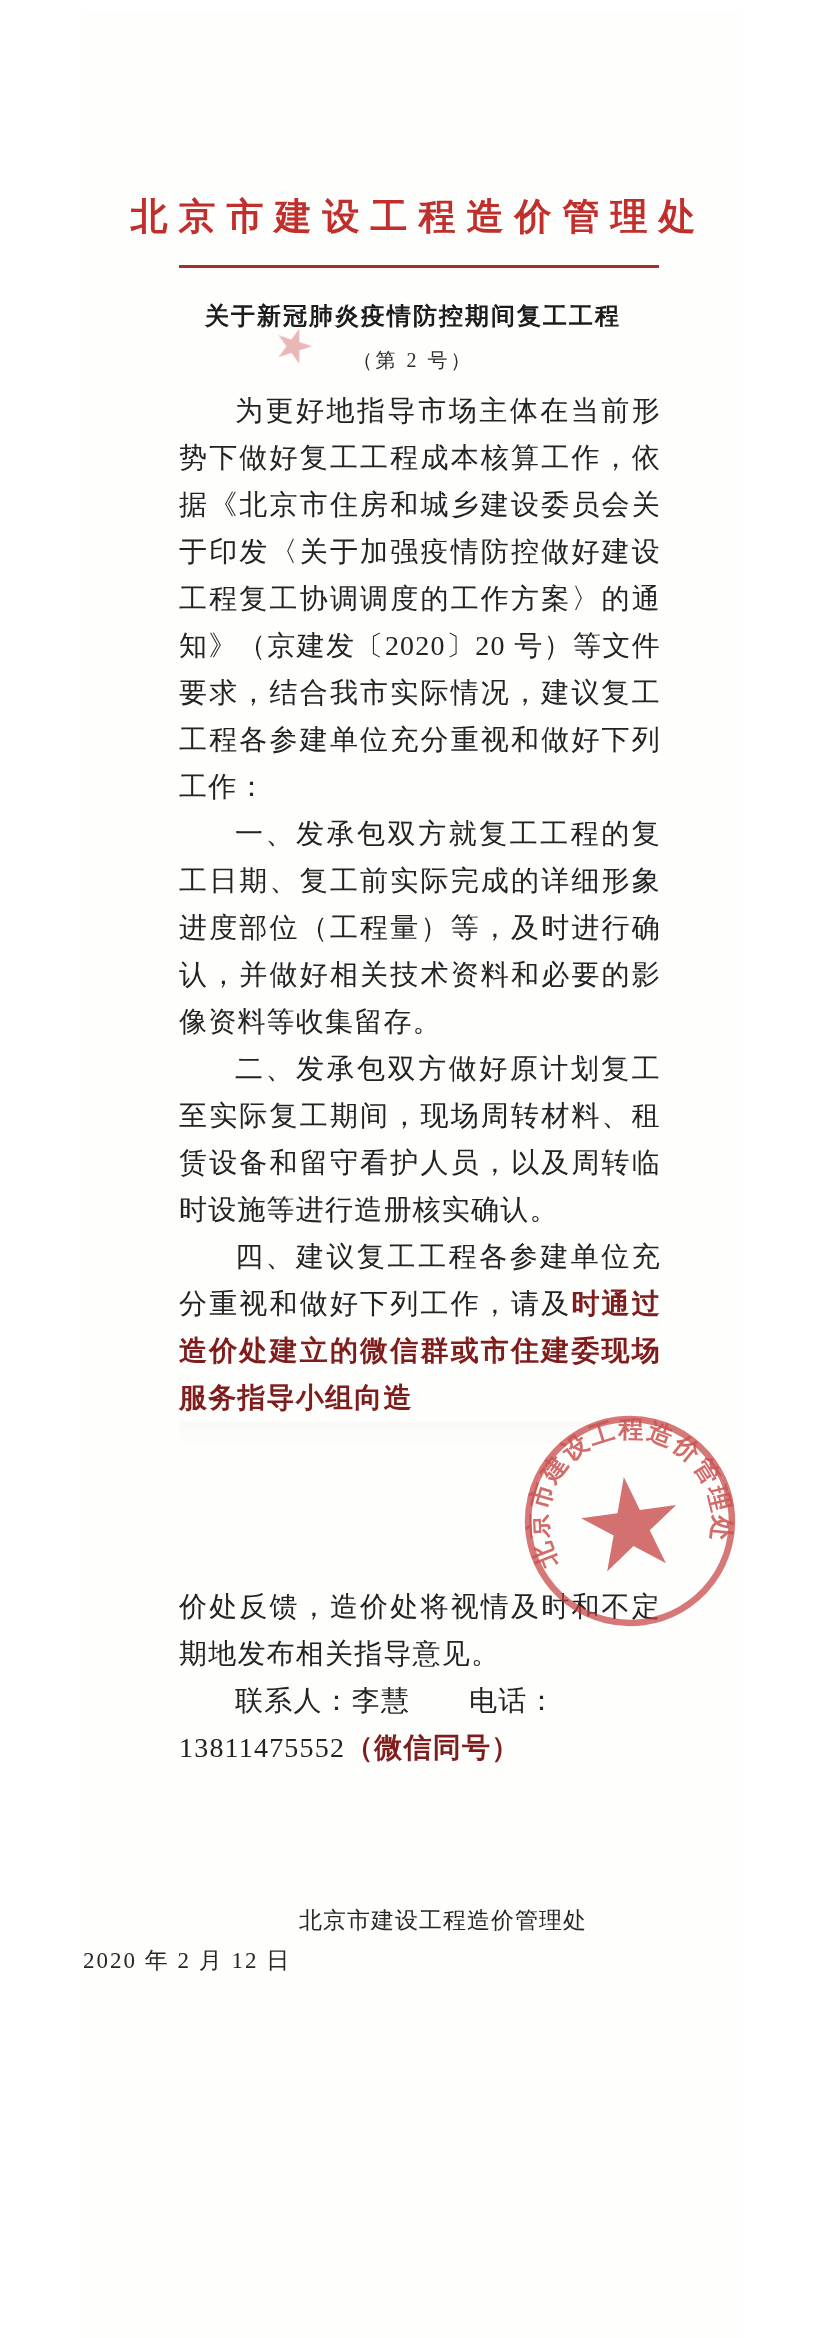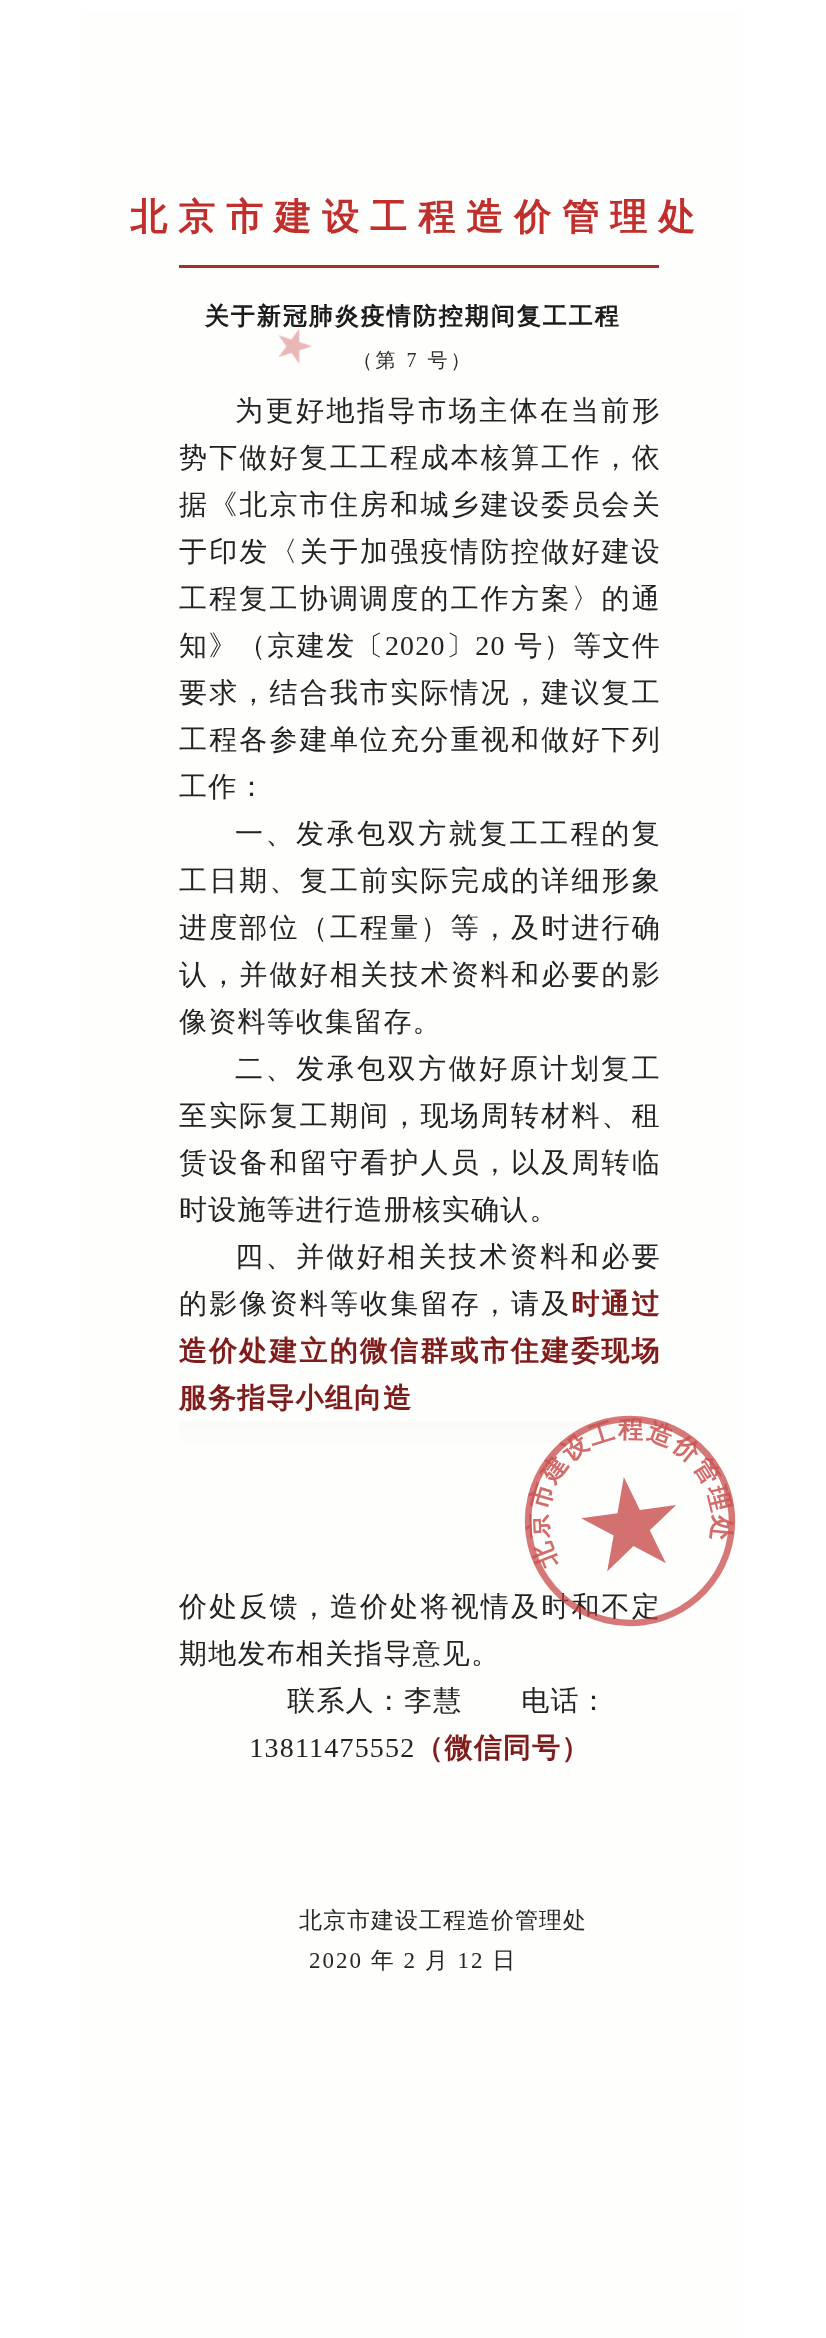"（第 7 号）" span { text: 7 -> 2 }
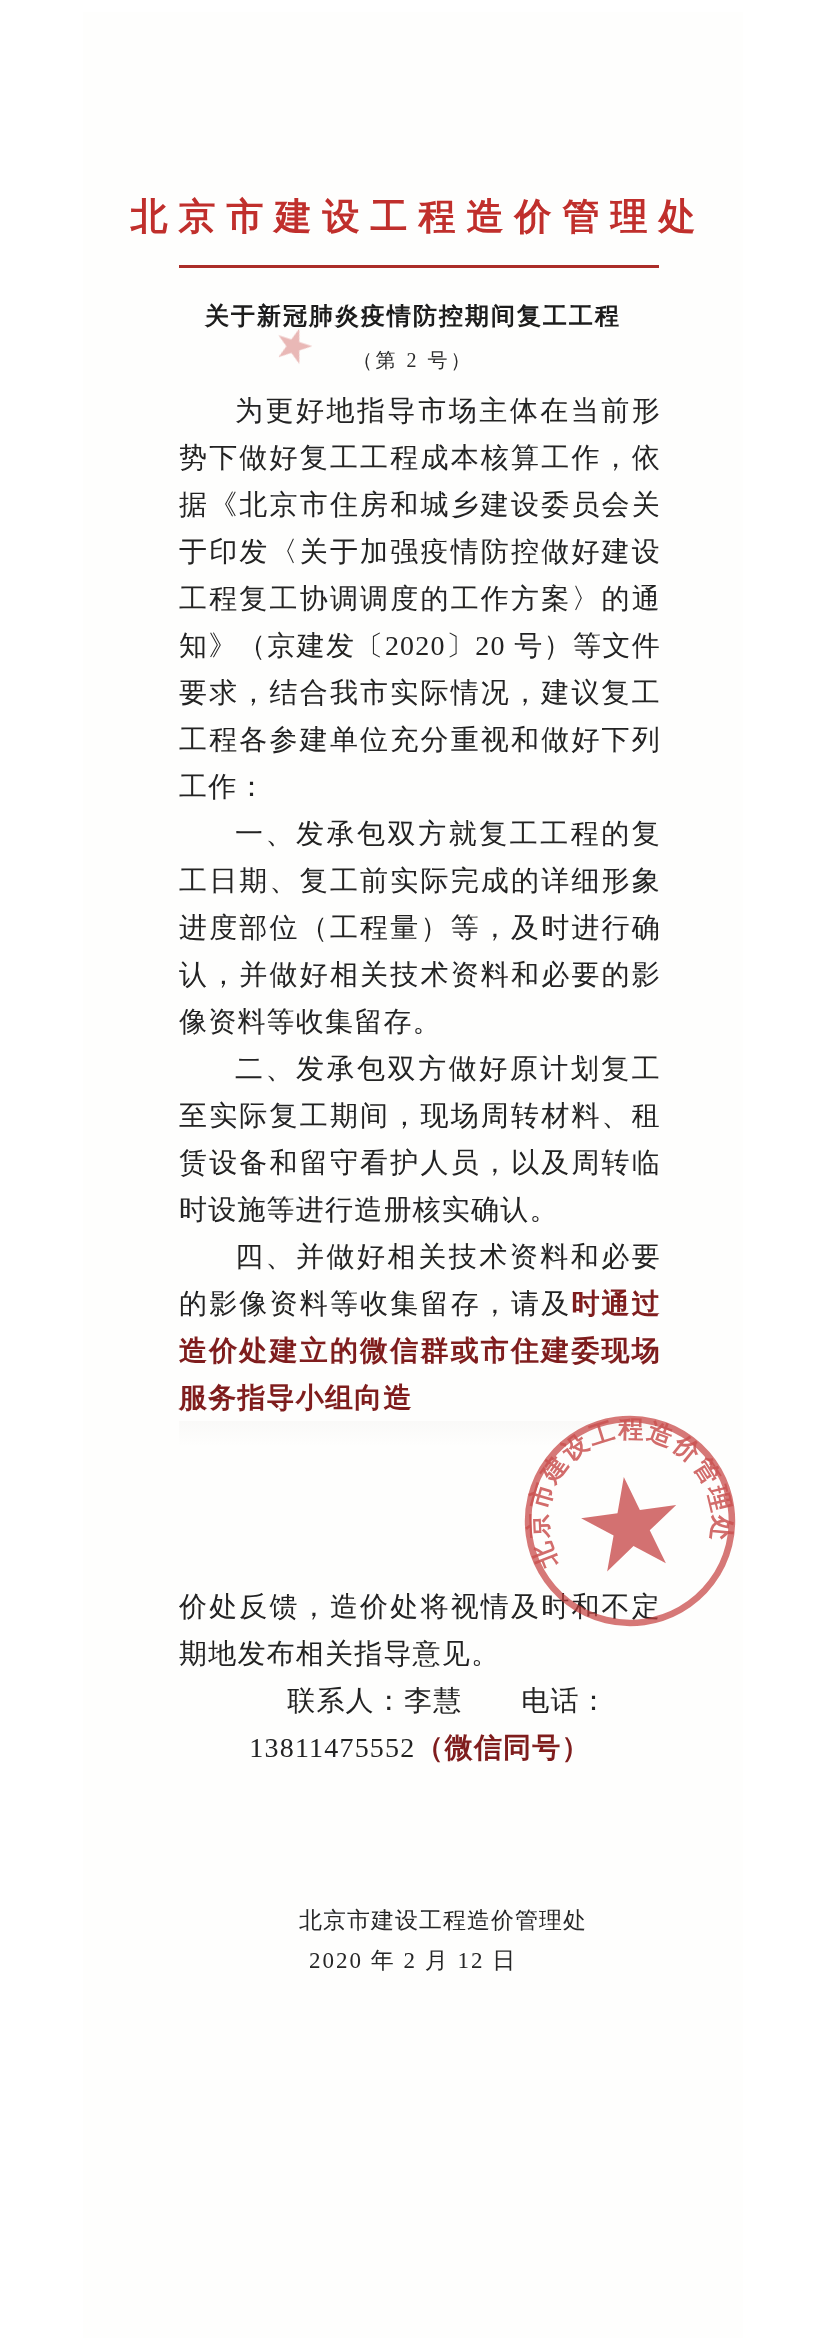"四、并做好相关技术资料和必要的影像资料等收集留存，请及" span { text: 并做好相关技术资料和必要的影像资料等收集留存 -> 建议复工工程各参建单位充分重视和做好下列工作 }
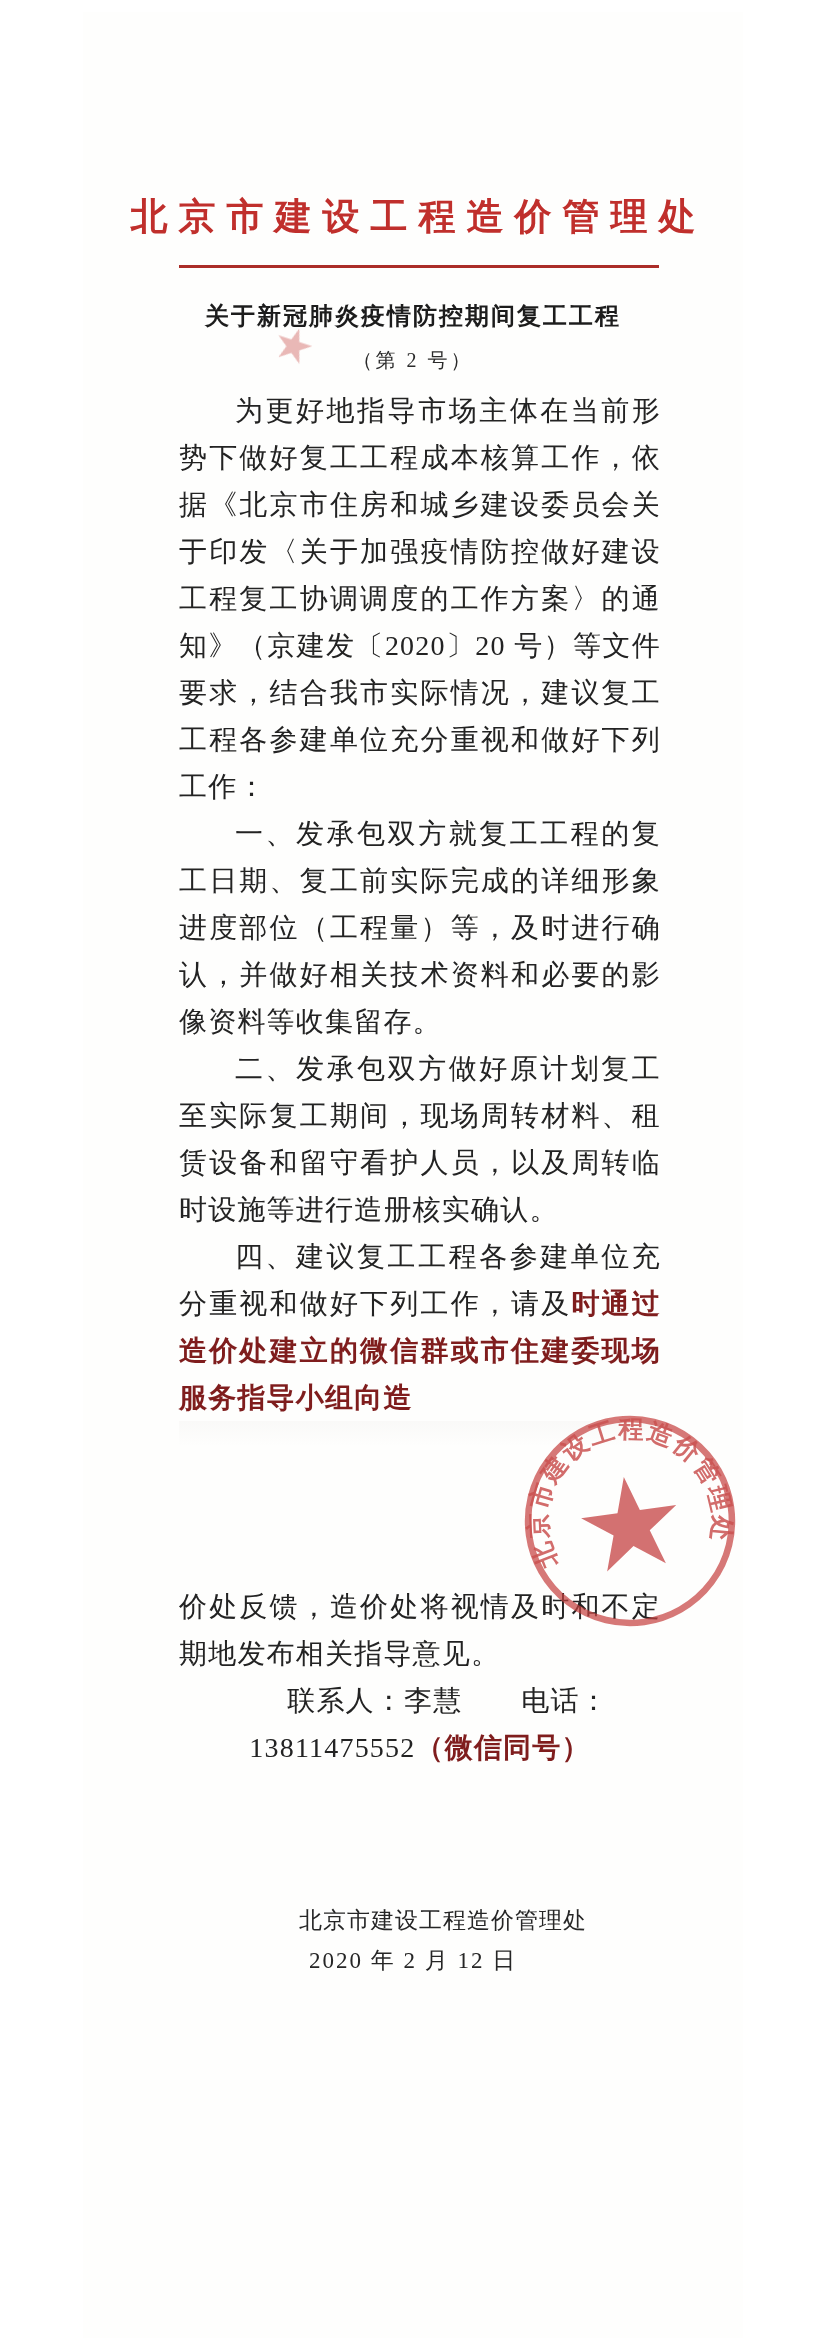"联系人：李慧 电话：13811475552（微信同号）" .contact-line { text-align: center -> left }
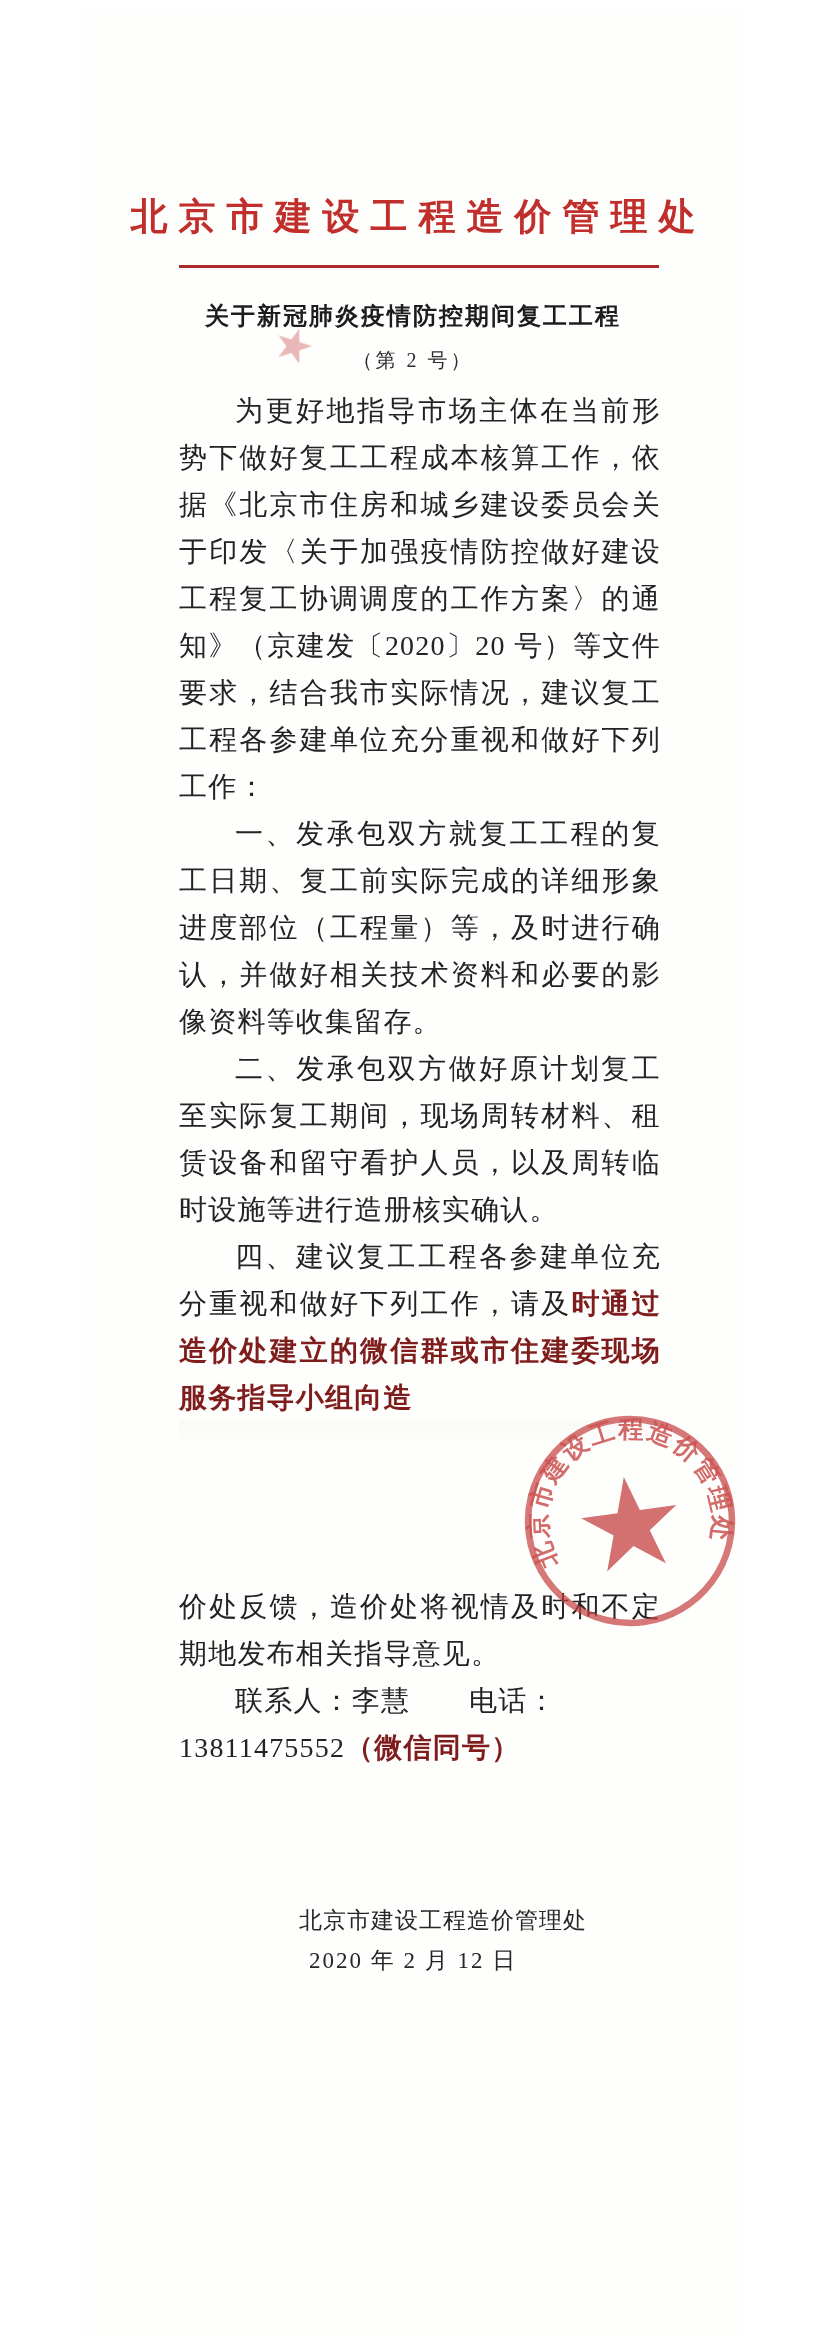"2020 年 2 月 12" .sig-date { text-align: center -> left }
